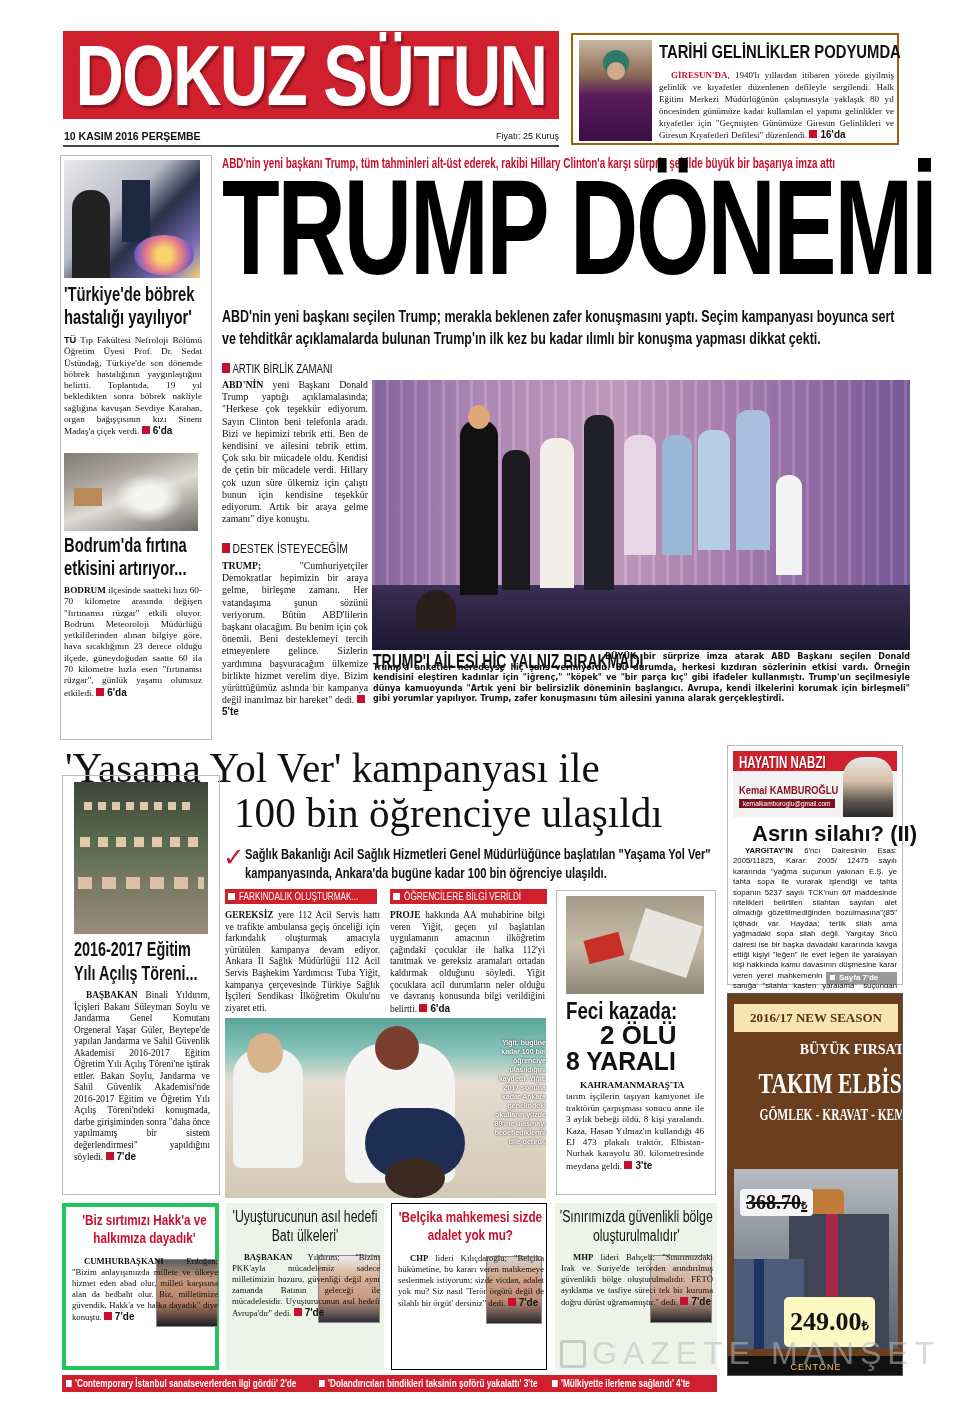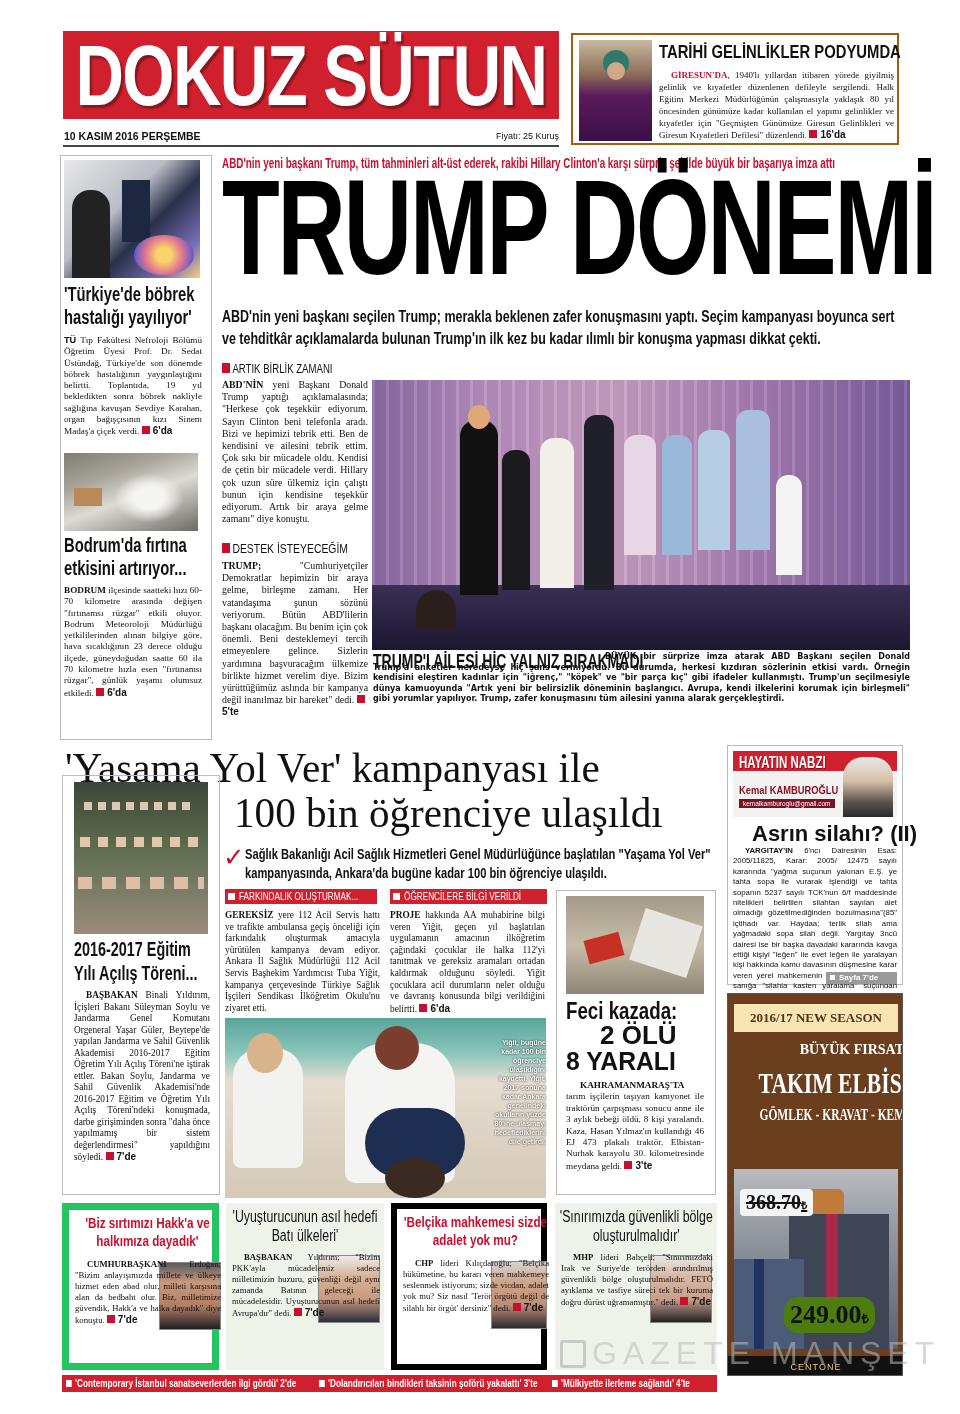"'Biz sırtımızı Hakk'a ve halkımıza" div.abs { border: 7px solid #22c55e -> 4px solid #22c55e }
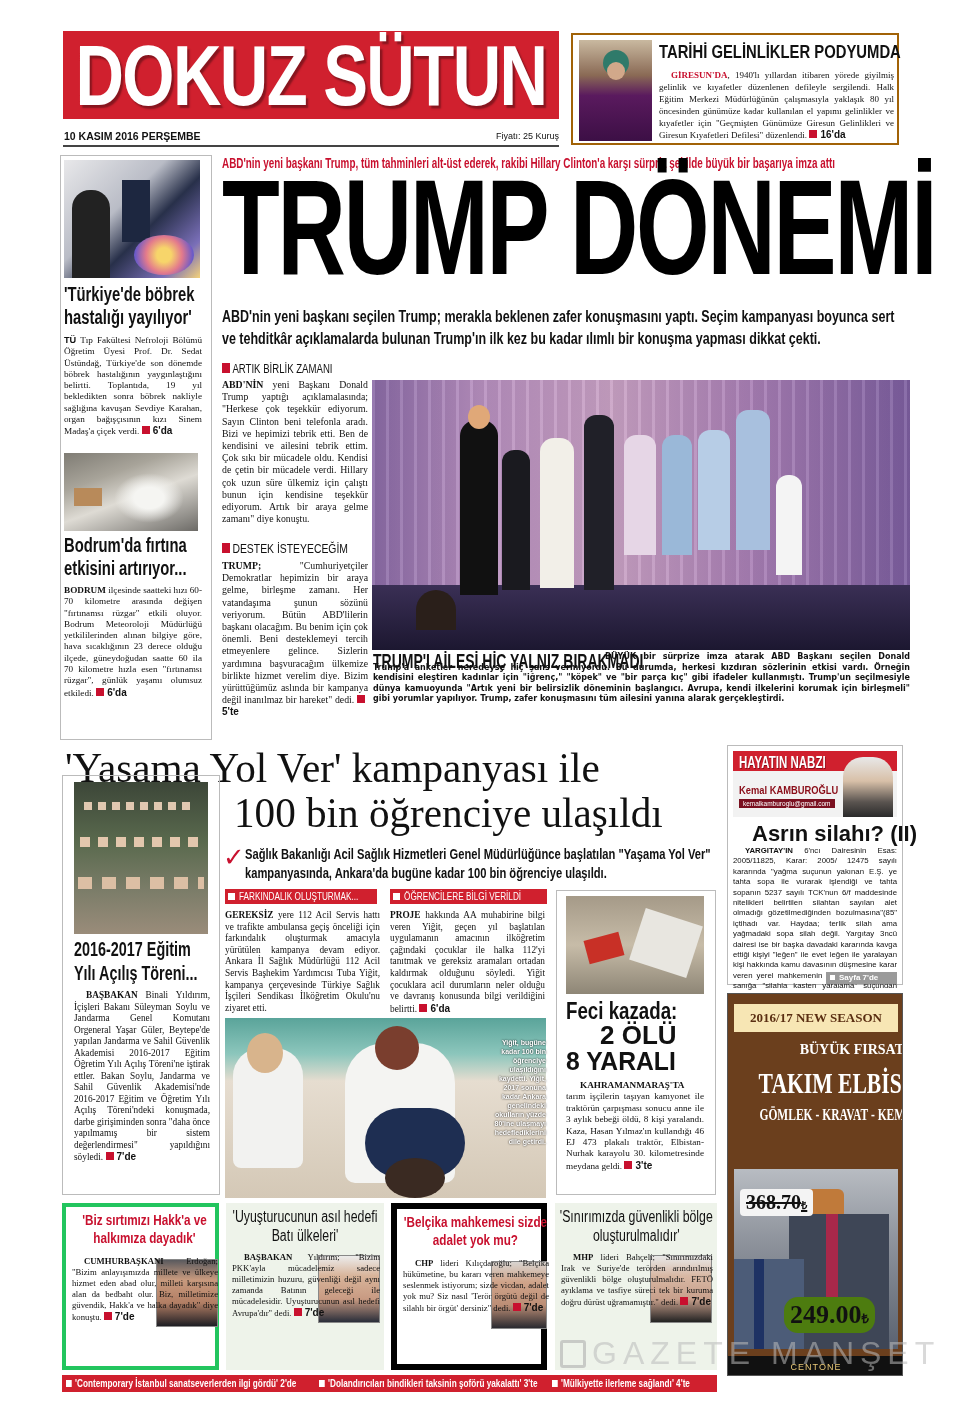"'Belçika mahkemesi sizde adalet yok" div.abs { border: 6px solid #000000 -> 1px solid #000000 }
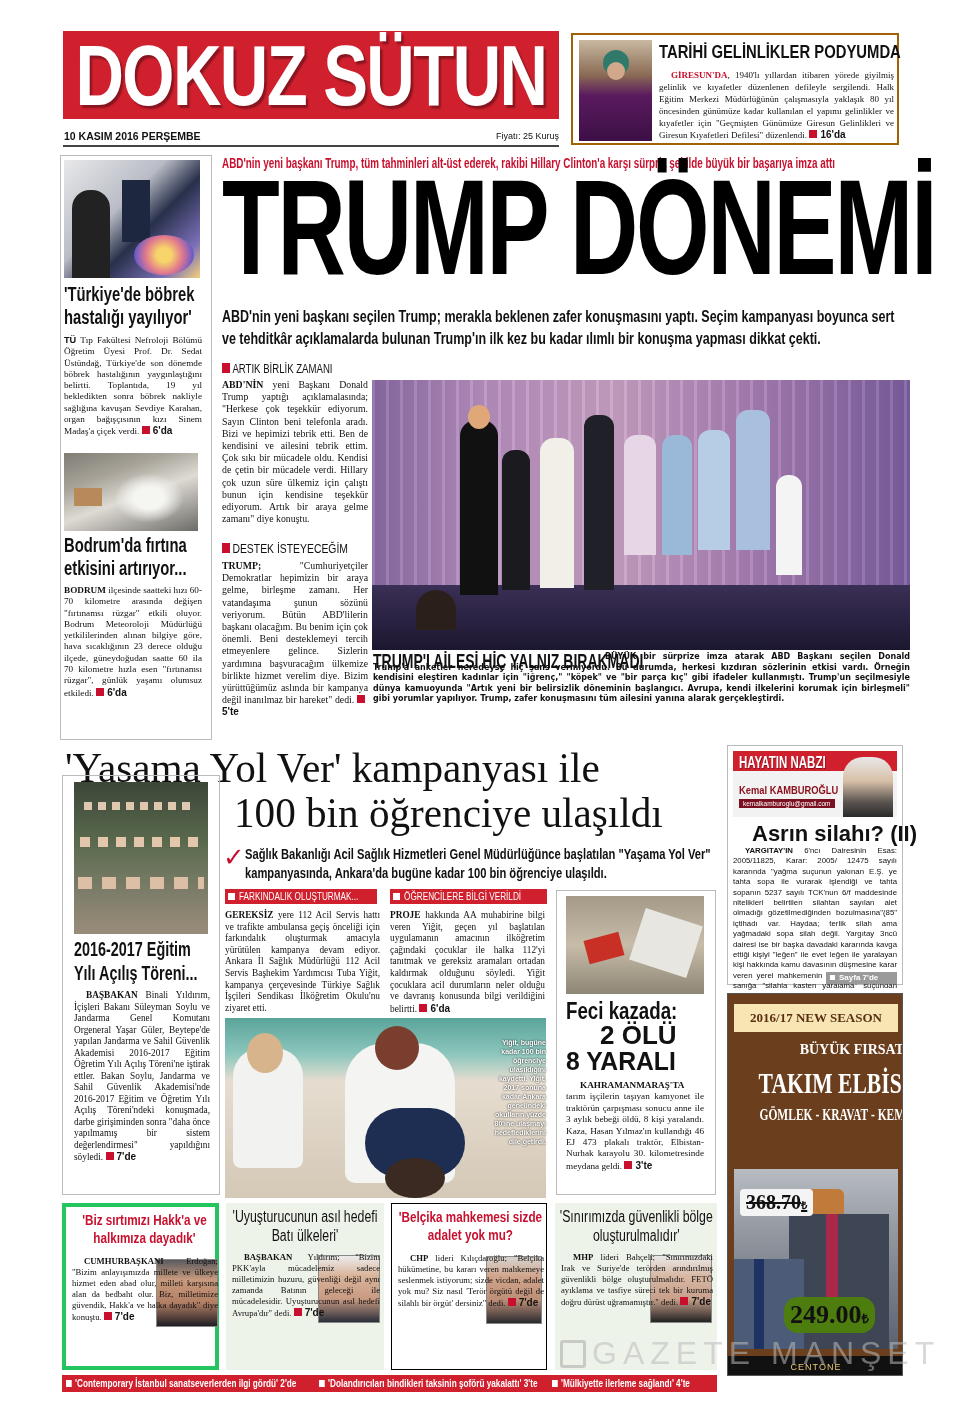"249.00₺" div.abs { background: #4d7c0f -> #fef9c3; border-radius: 14px -> 5px; padding: 3px 6px -> 10px 6px }
